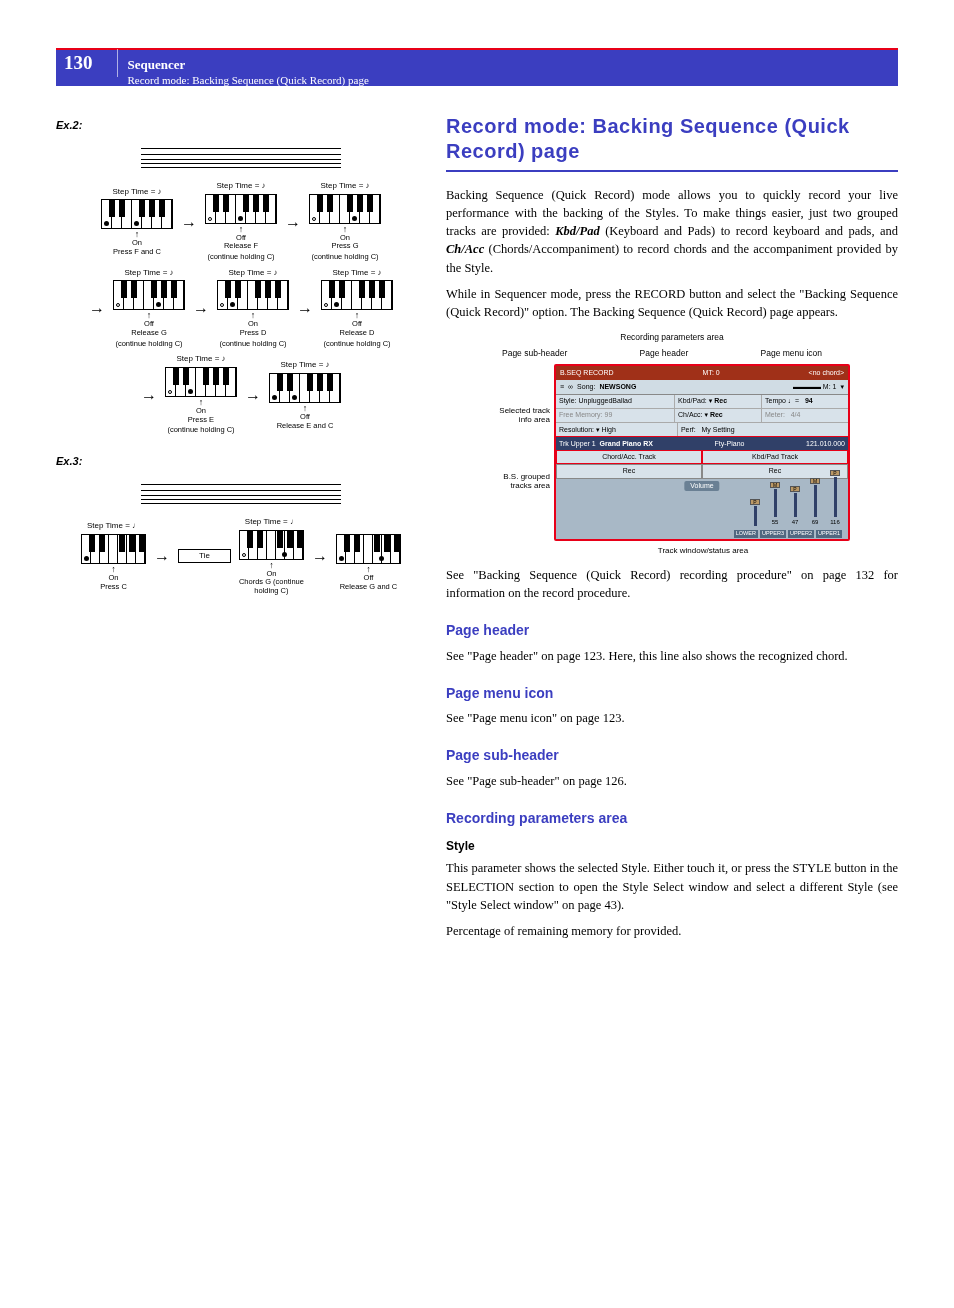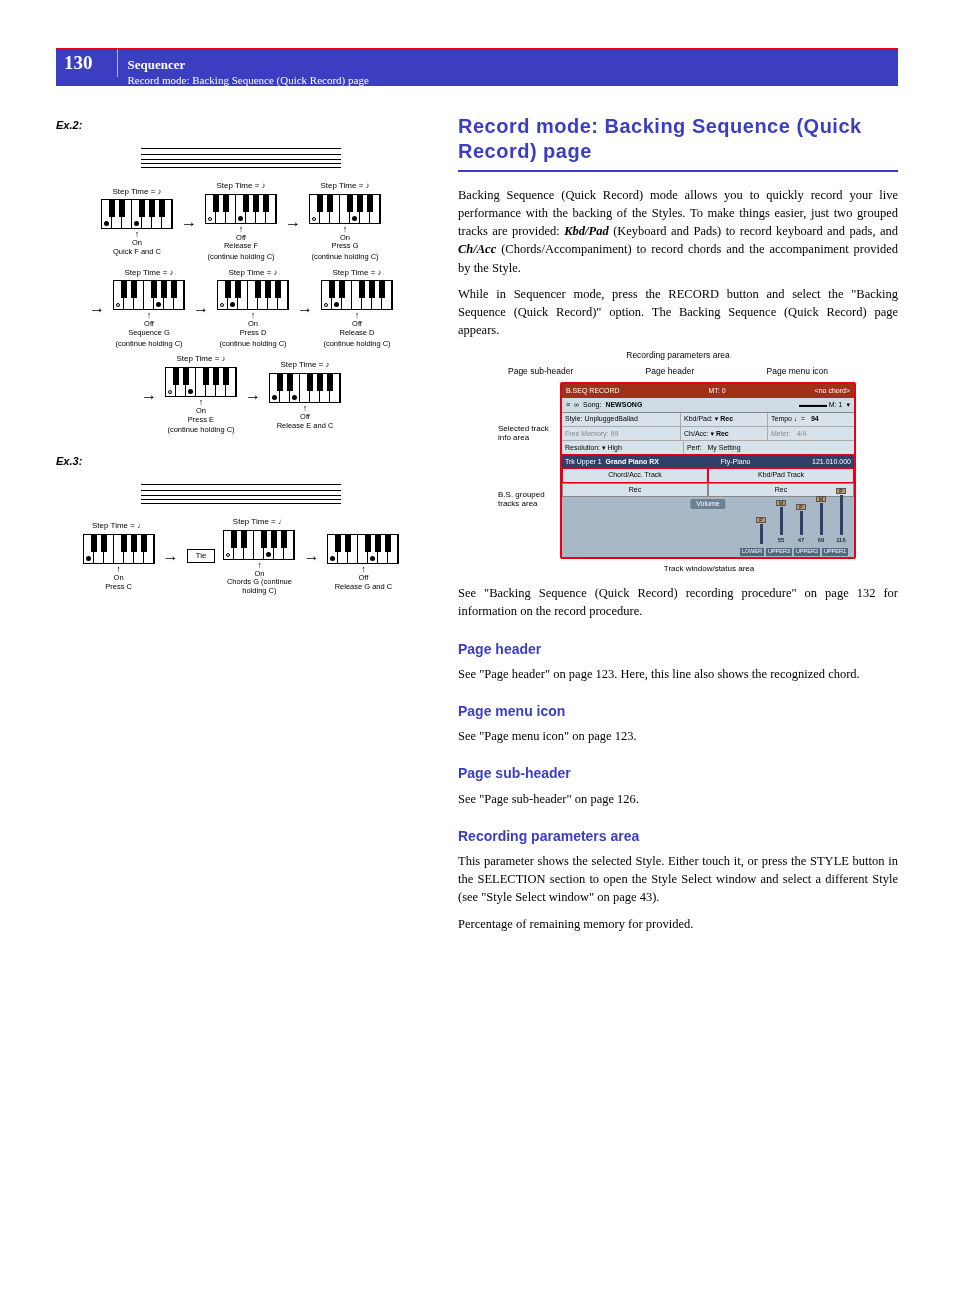"Ex.2:" .columns { gap: 32px -> 20px }
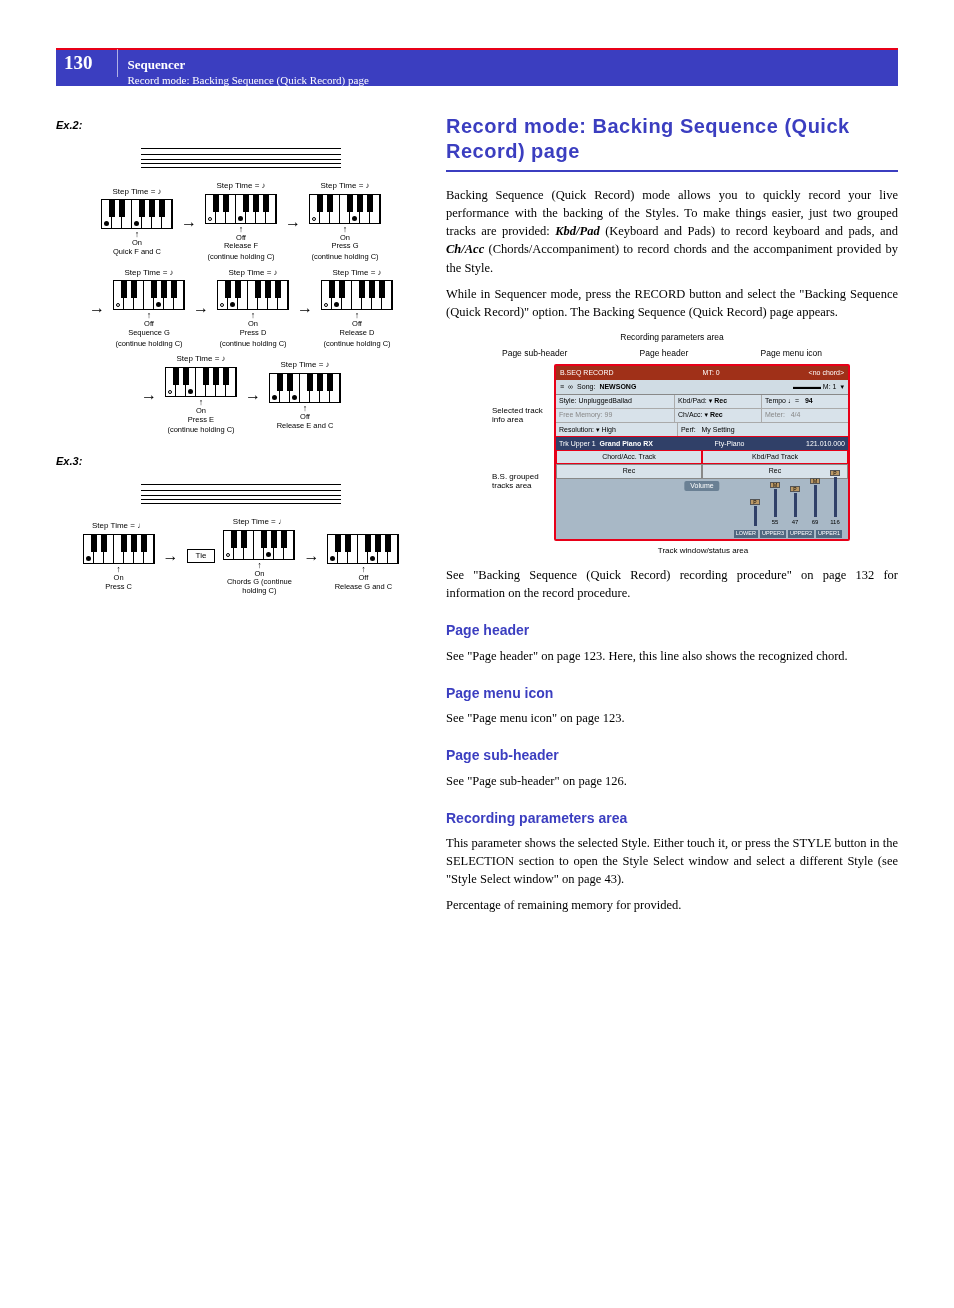"Quick F and C" span { text: Quick -> Press }
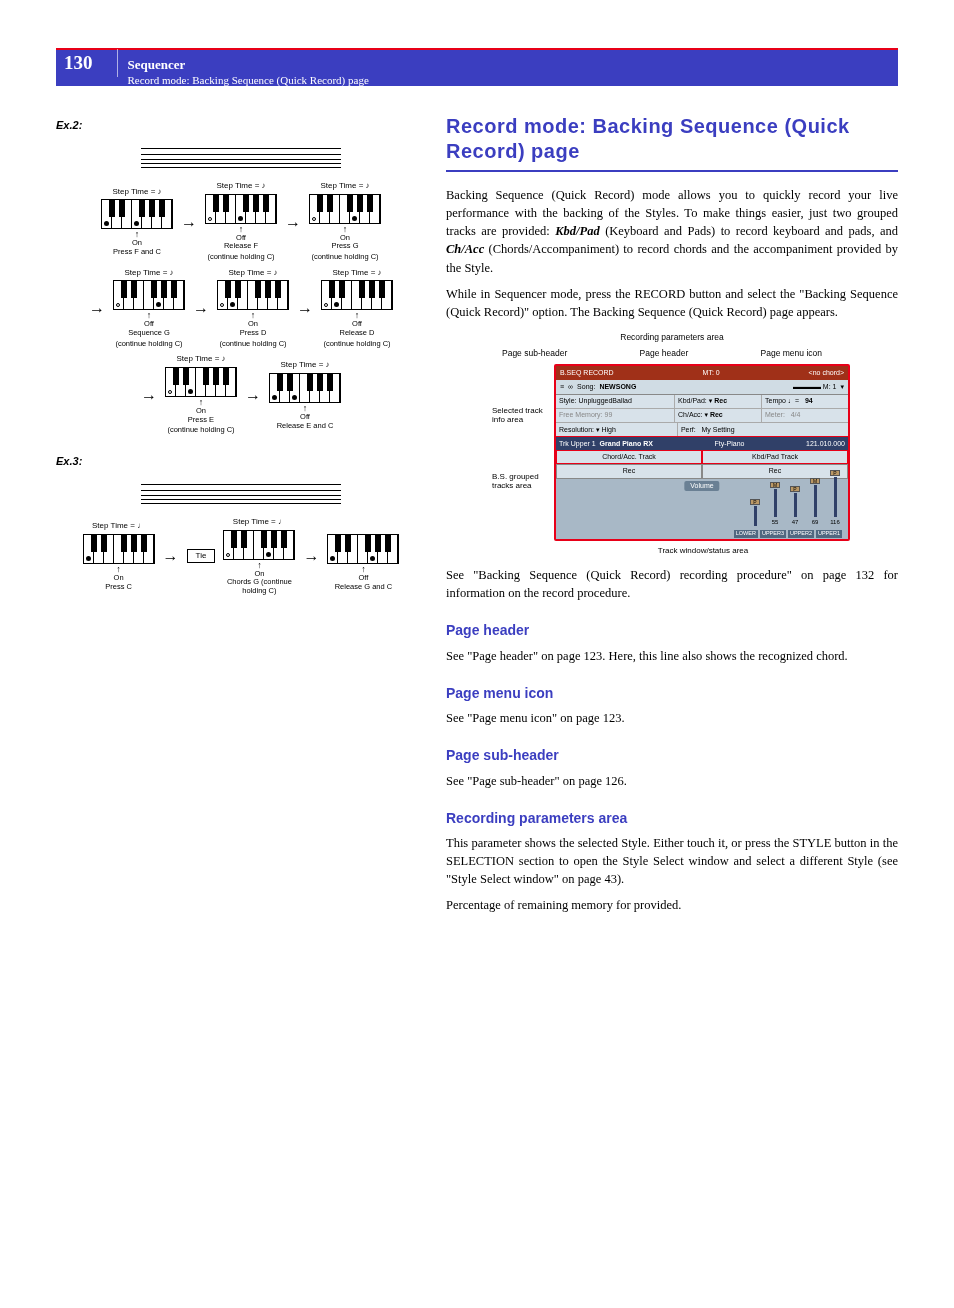"Sequence G" span { text: Sequence -> Release }
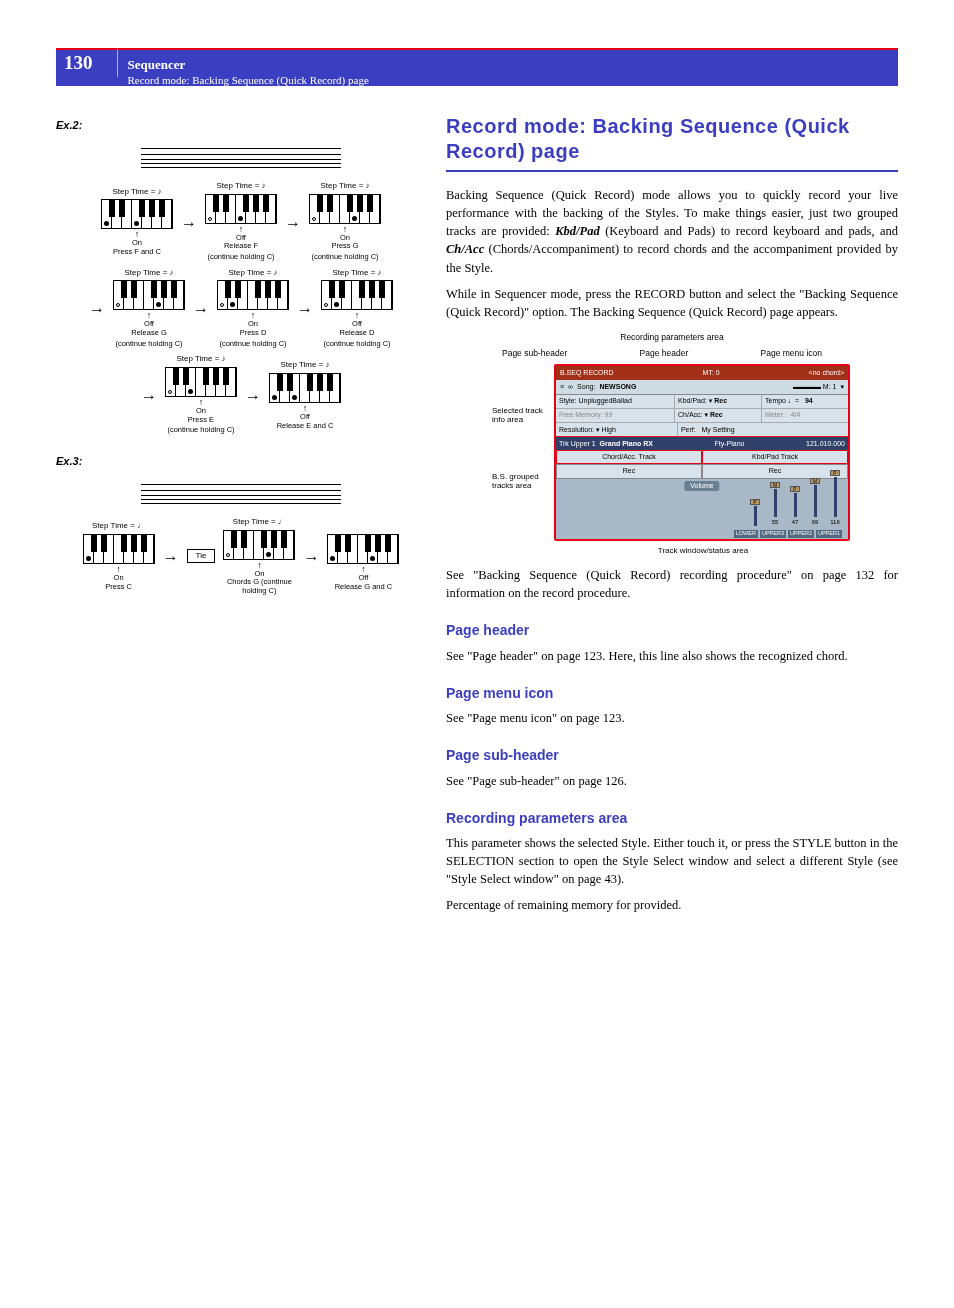"Selected track info area" .left-anno { text-align: none -> right }
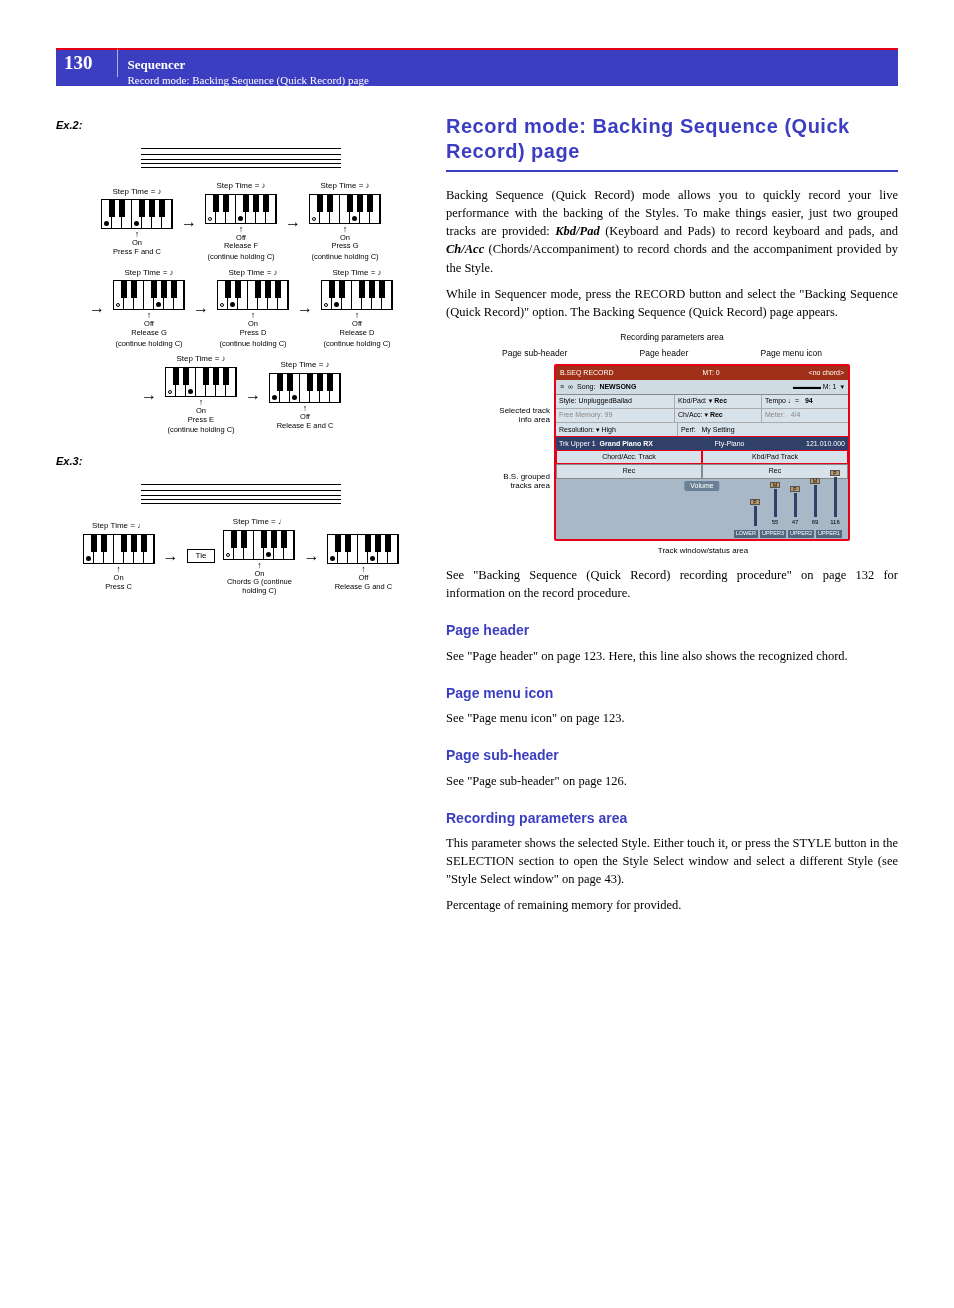"Tie" .tie-box { padding: 0 8px -> 0 20px }
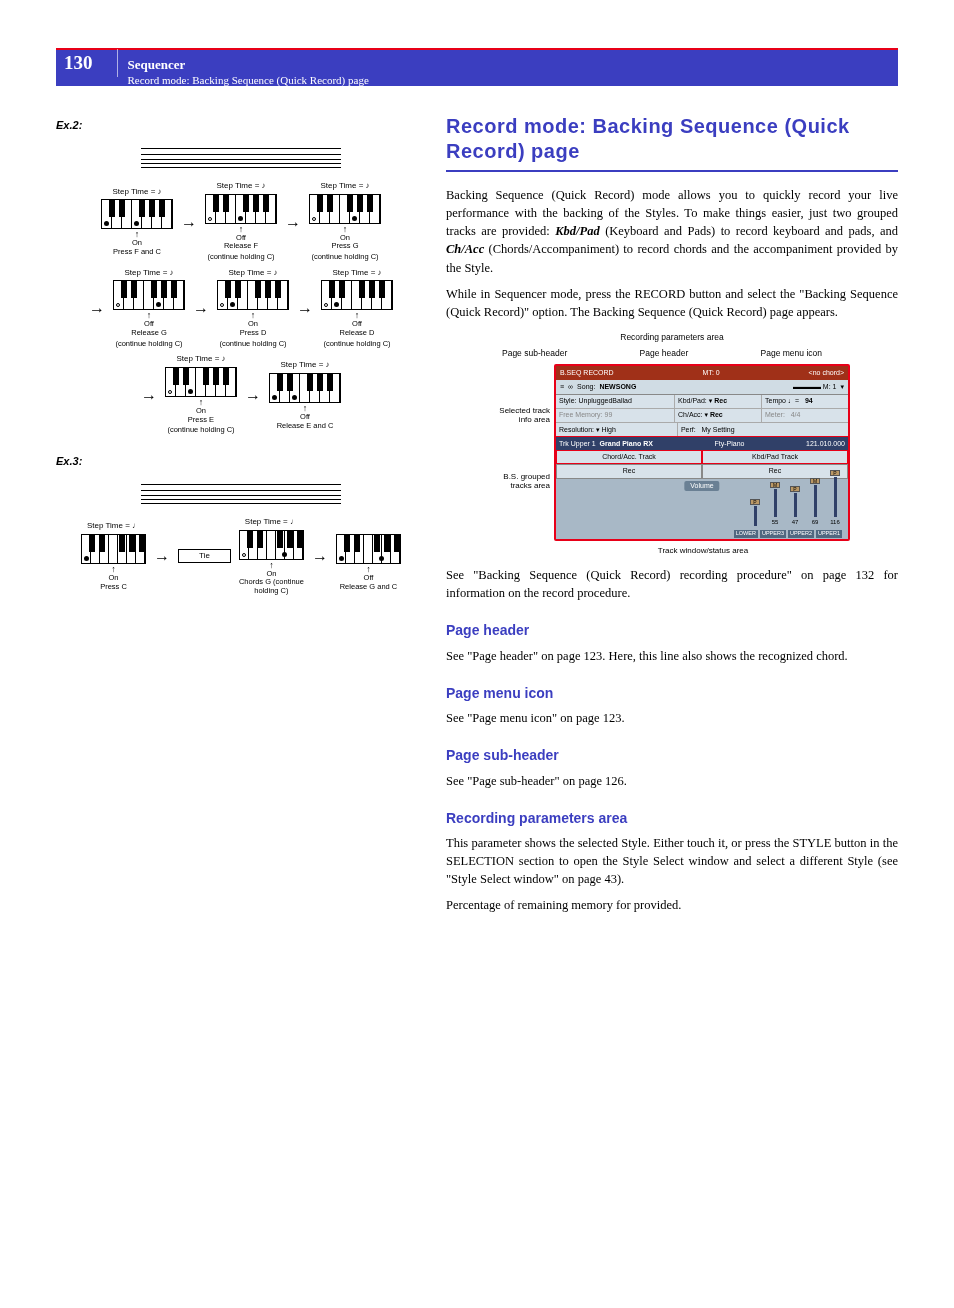"Style" h3.small { html: none -> <h3>Style</h3> }
